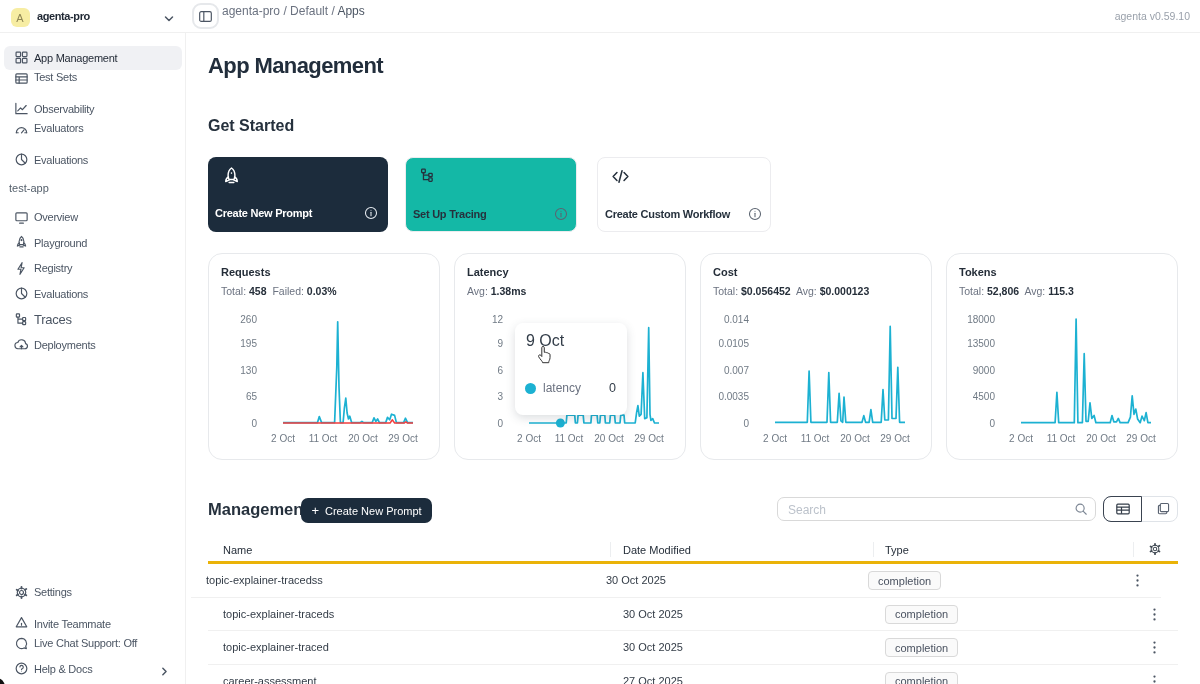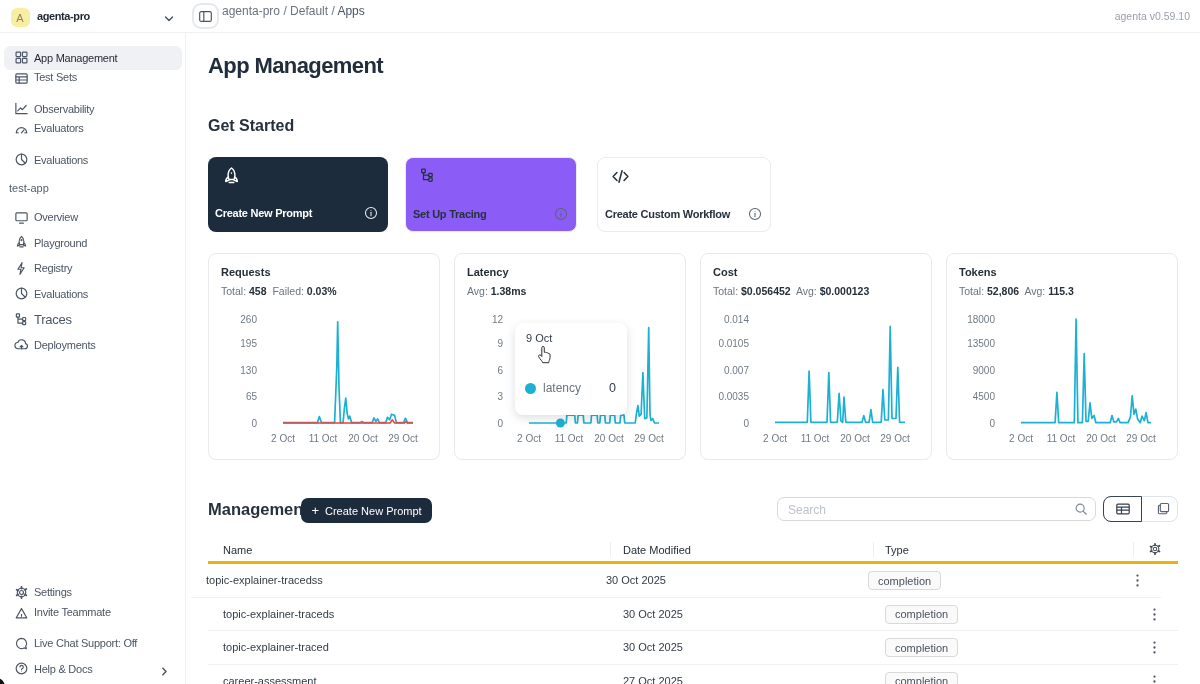"Set Up Tracing" div { background: #8b5cf6 -> #14b8a6 }
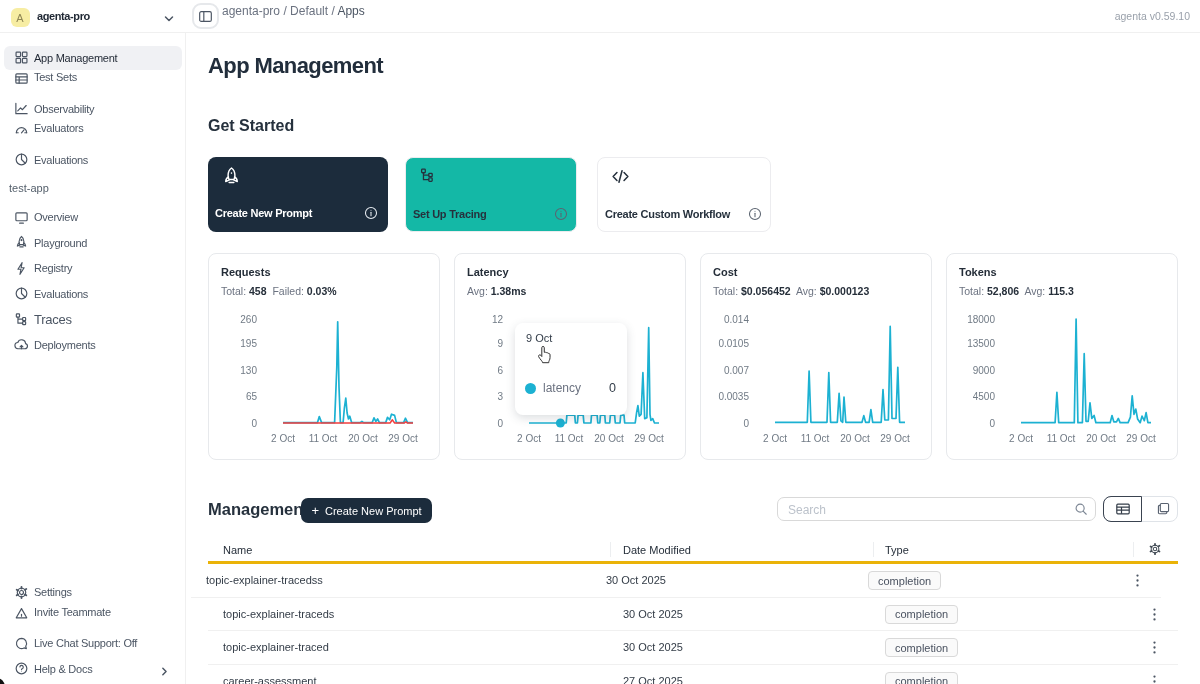"Requests" .scard { border-radius: 8px -> 14px }
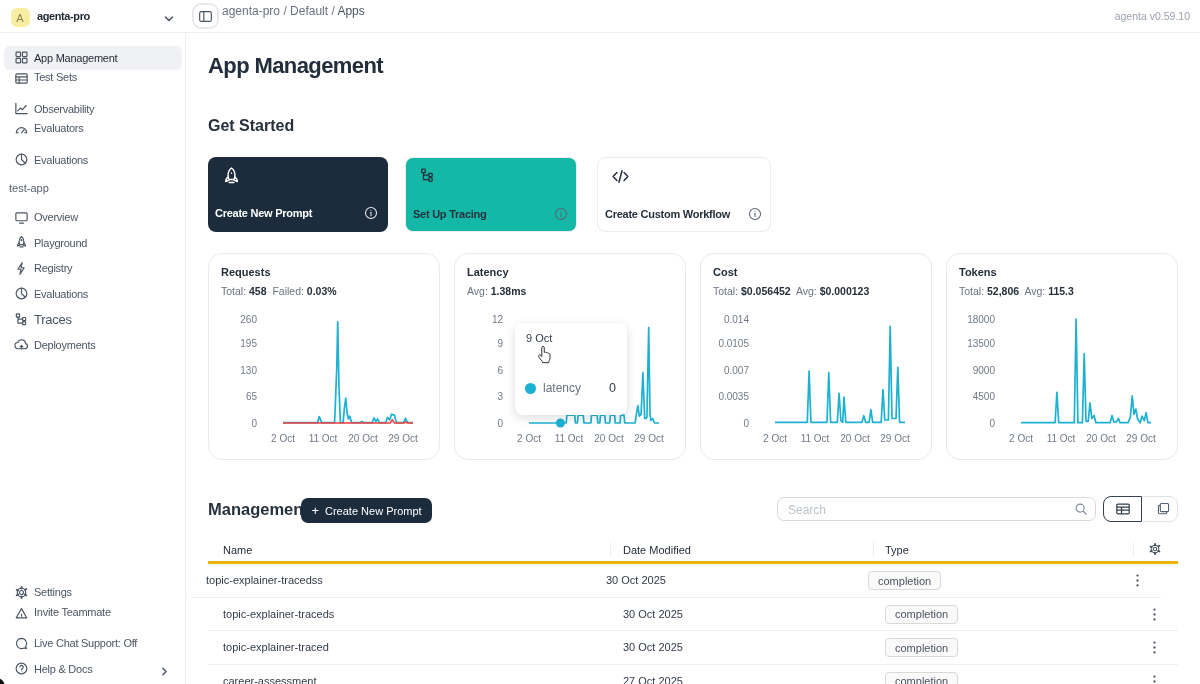"9 Oct" div { font-size: 11px -> 16px }
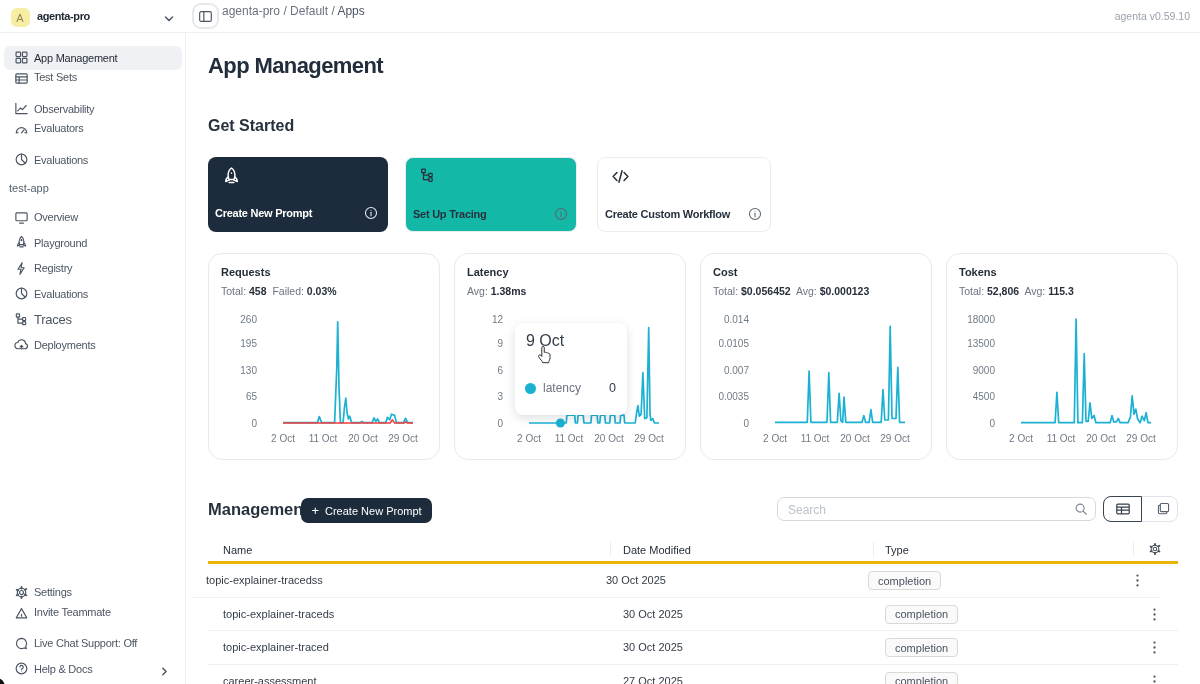"Invite Teammate" div { align-items: flex-start -> flex-end }
